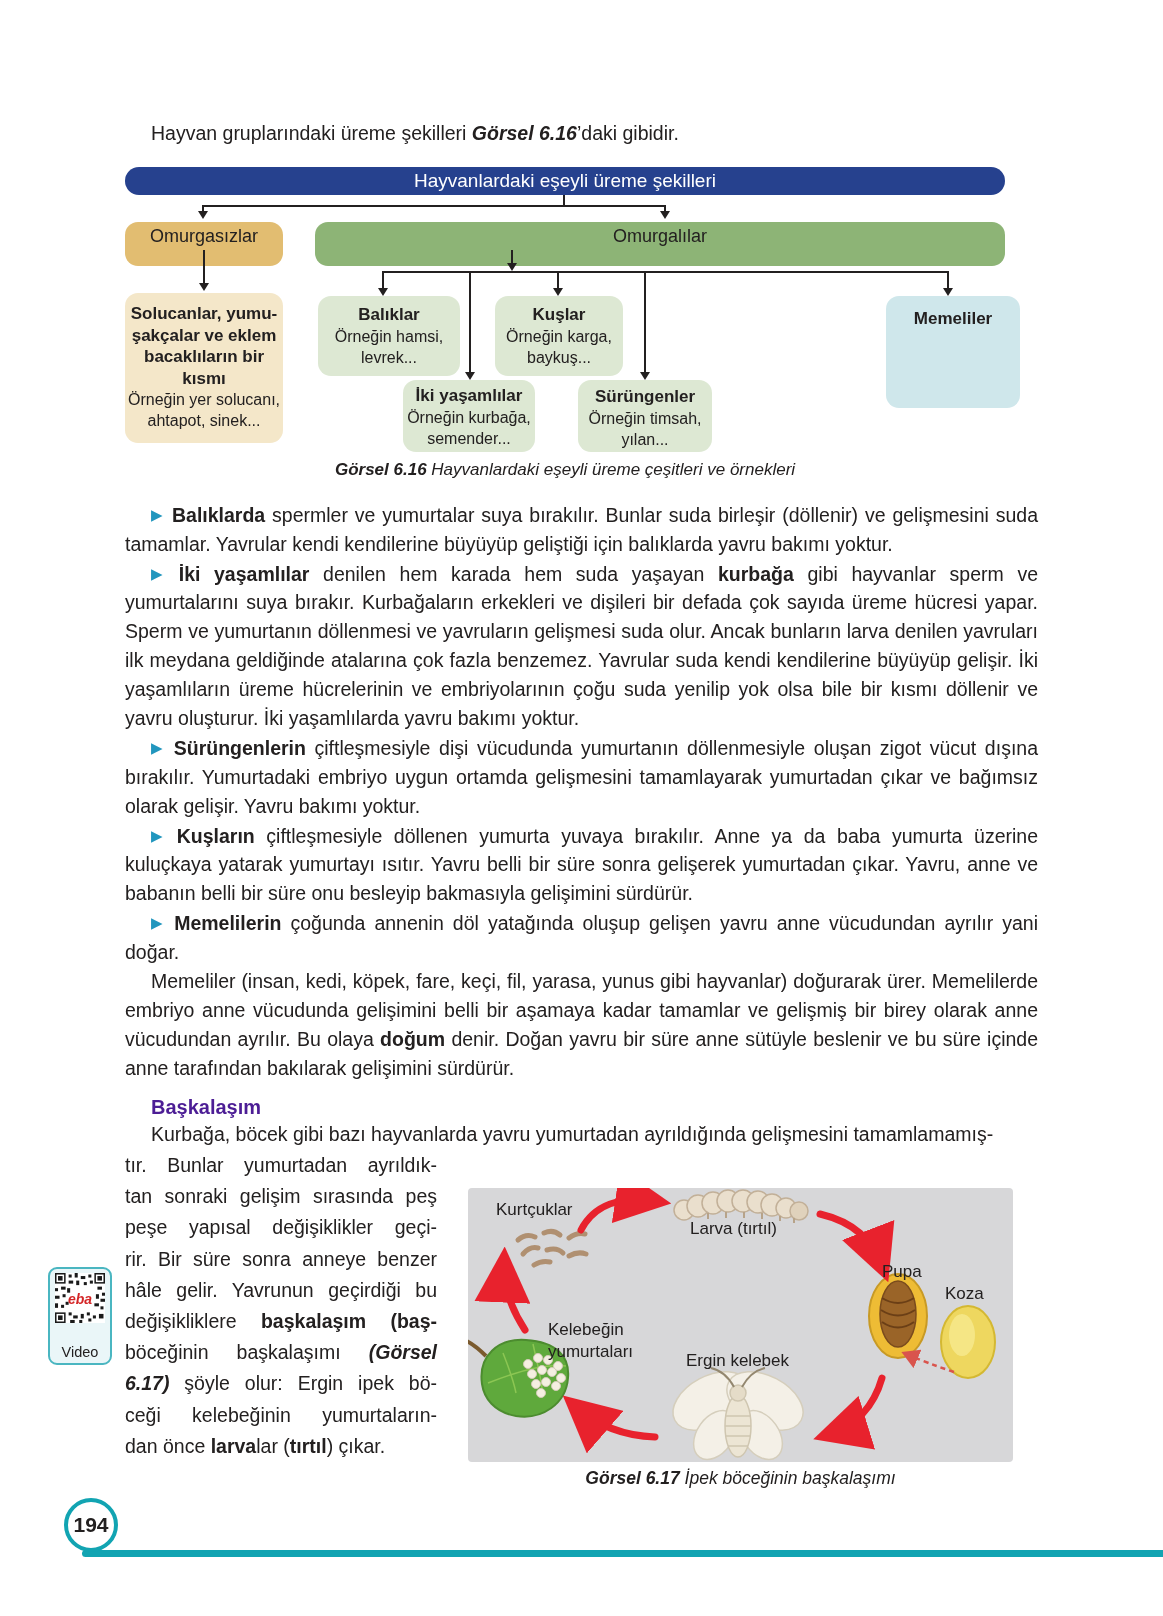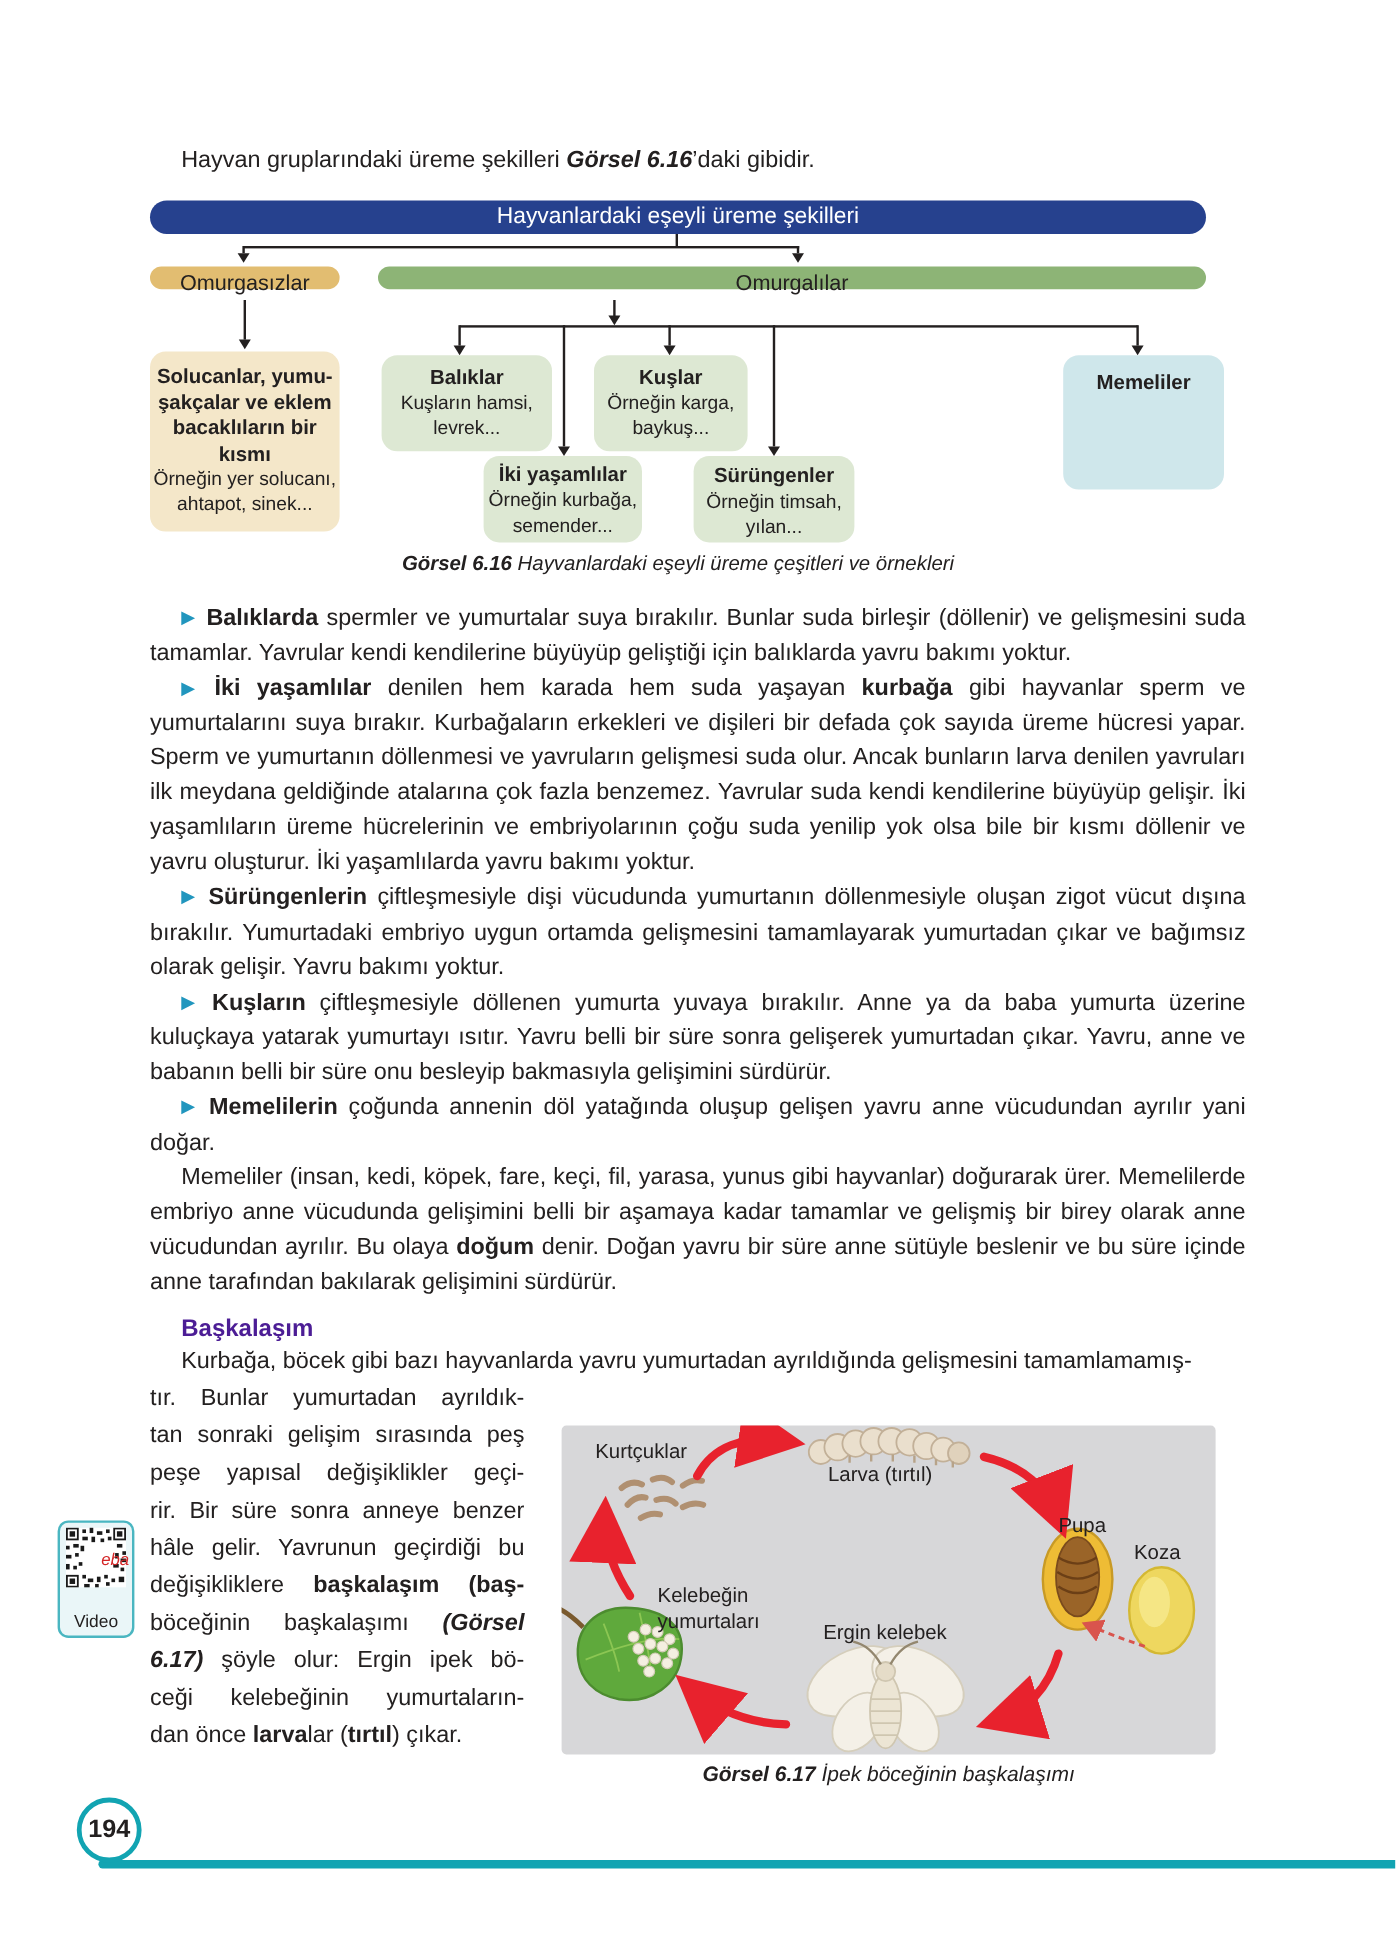"Omurgasızlar" .bar { height: 19px -> 44px }
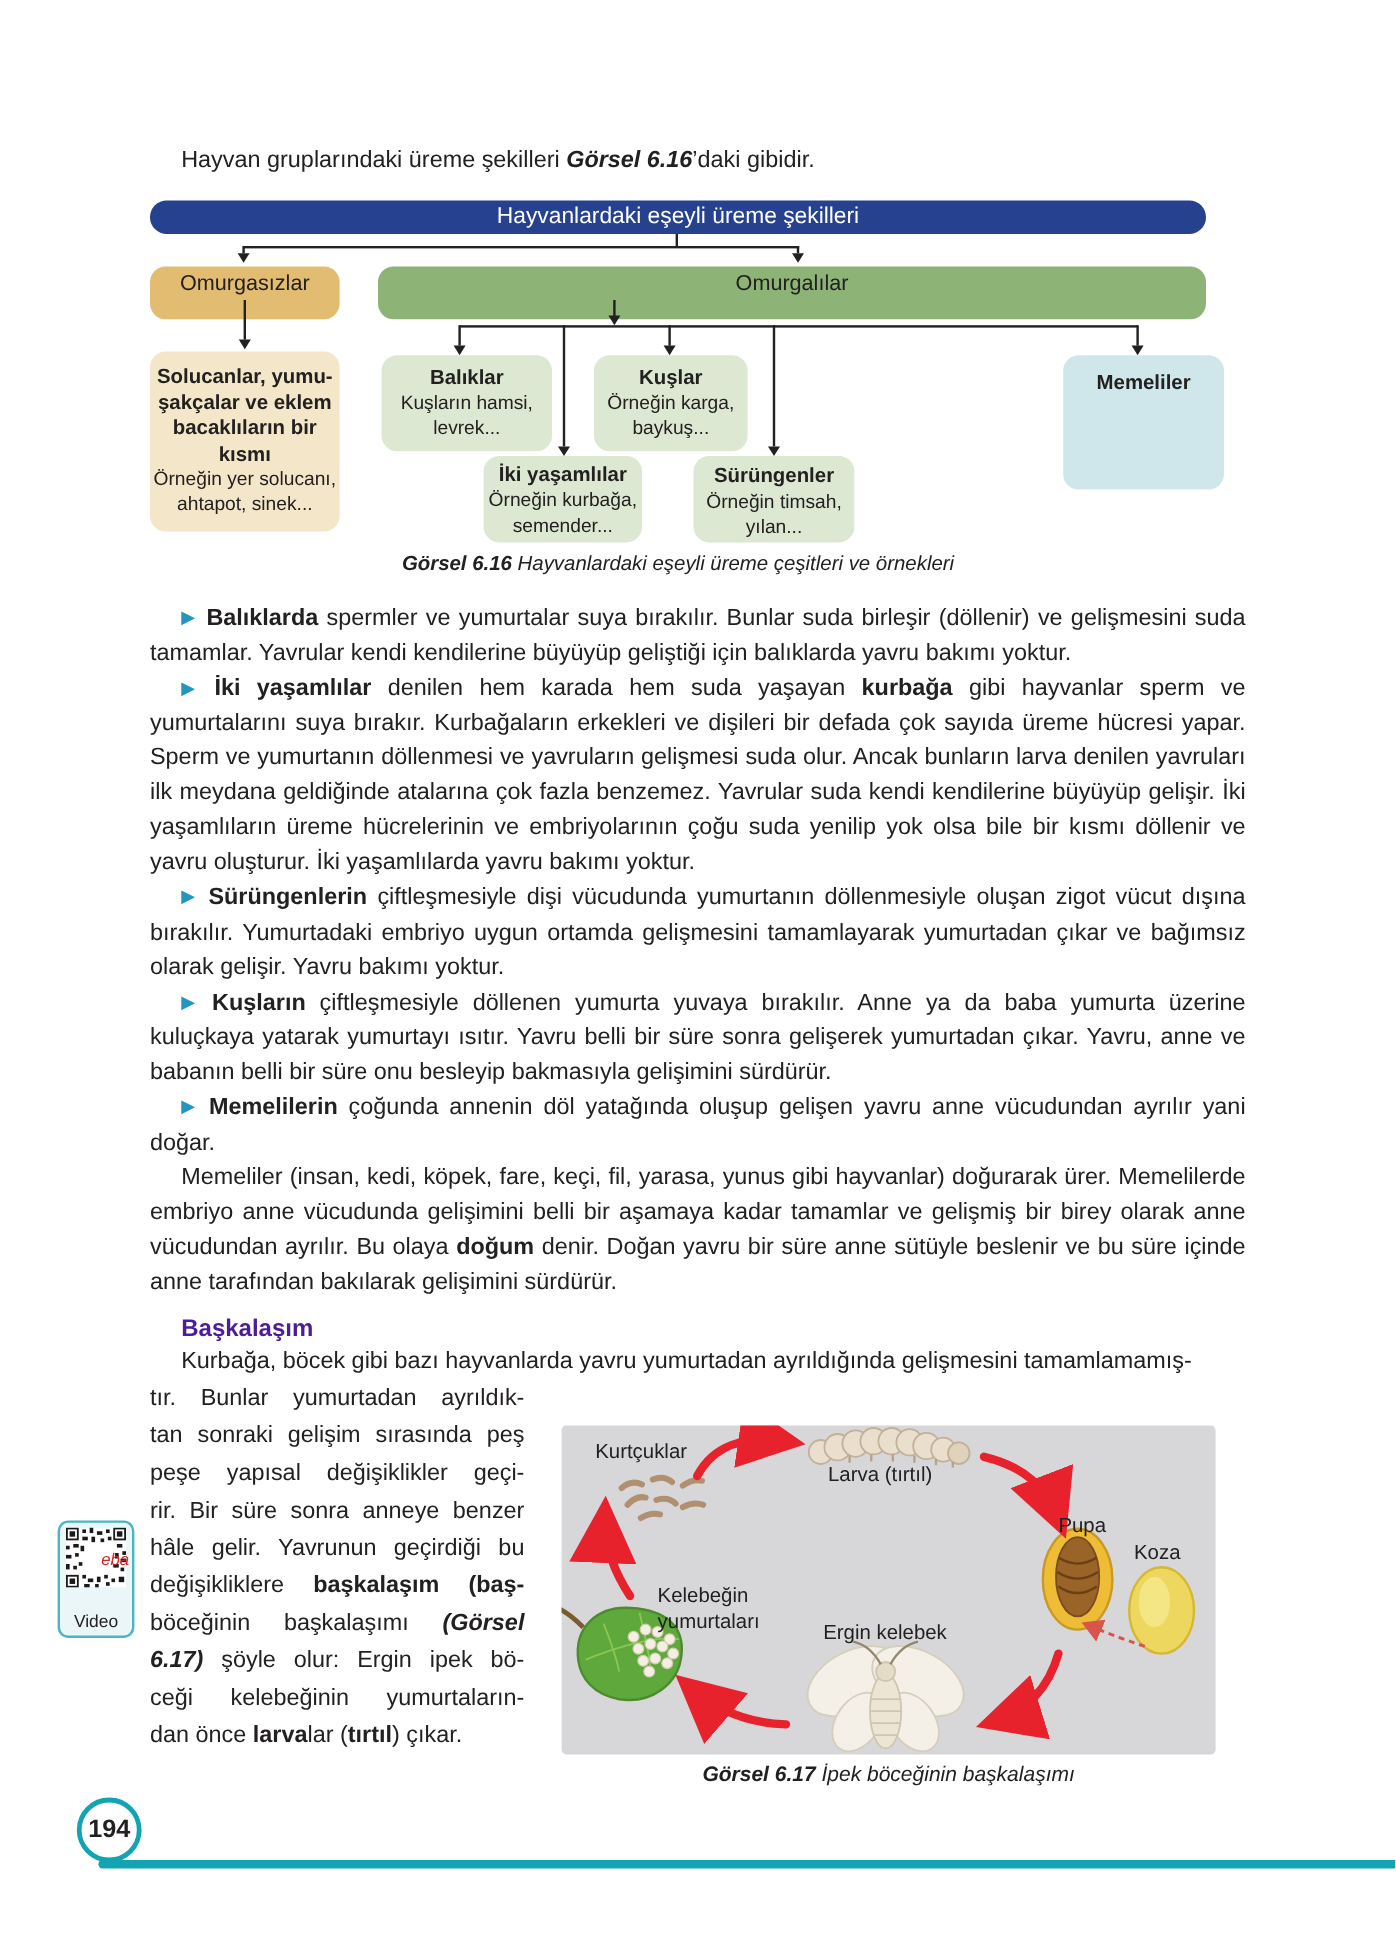"Kuşların hamsi," div.ne { text: Kuşların -> Örneğin }
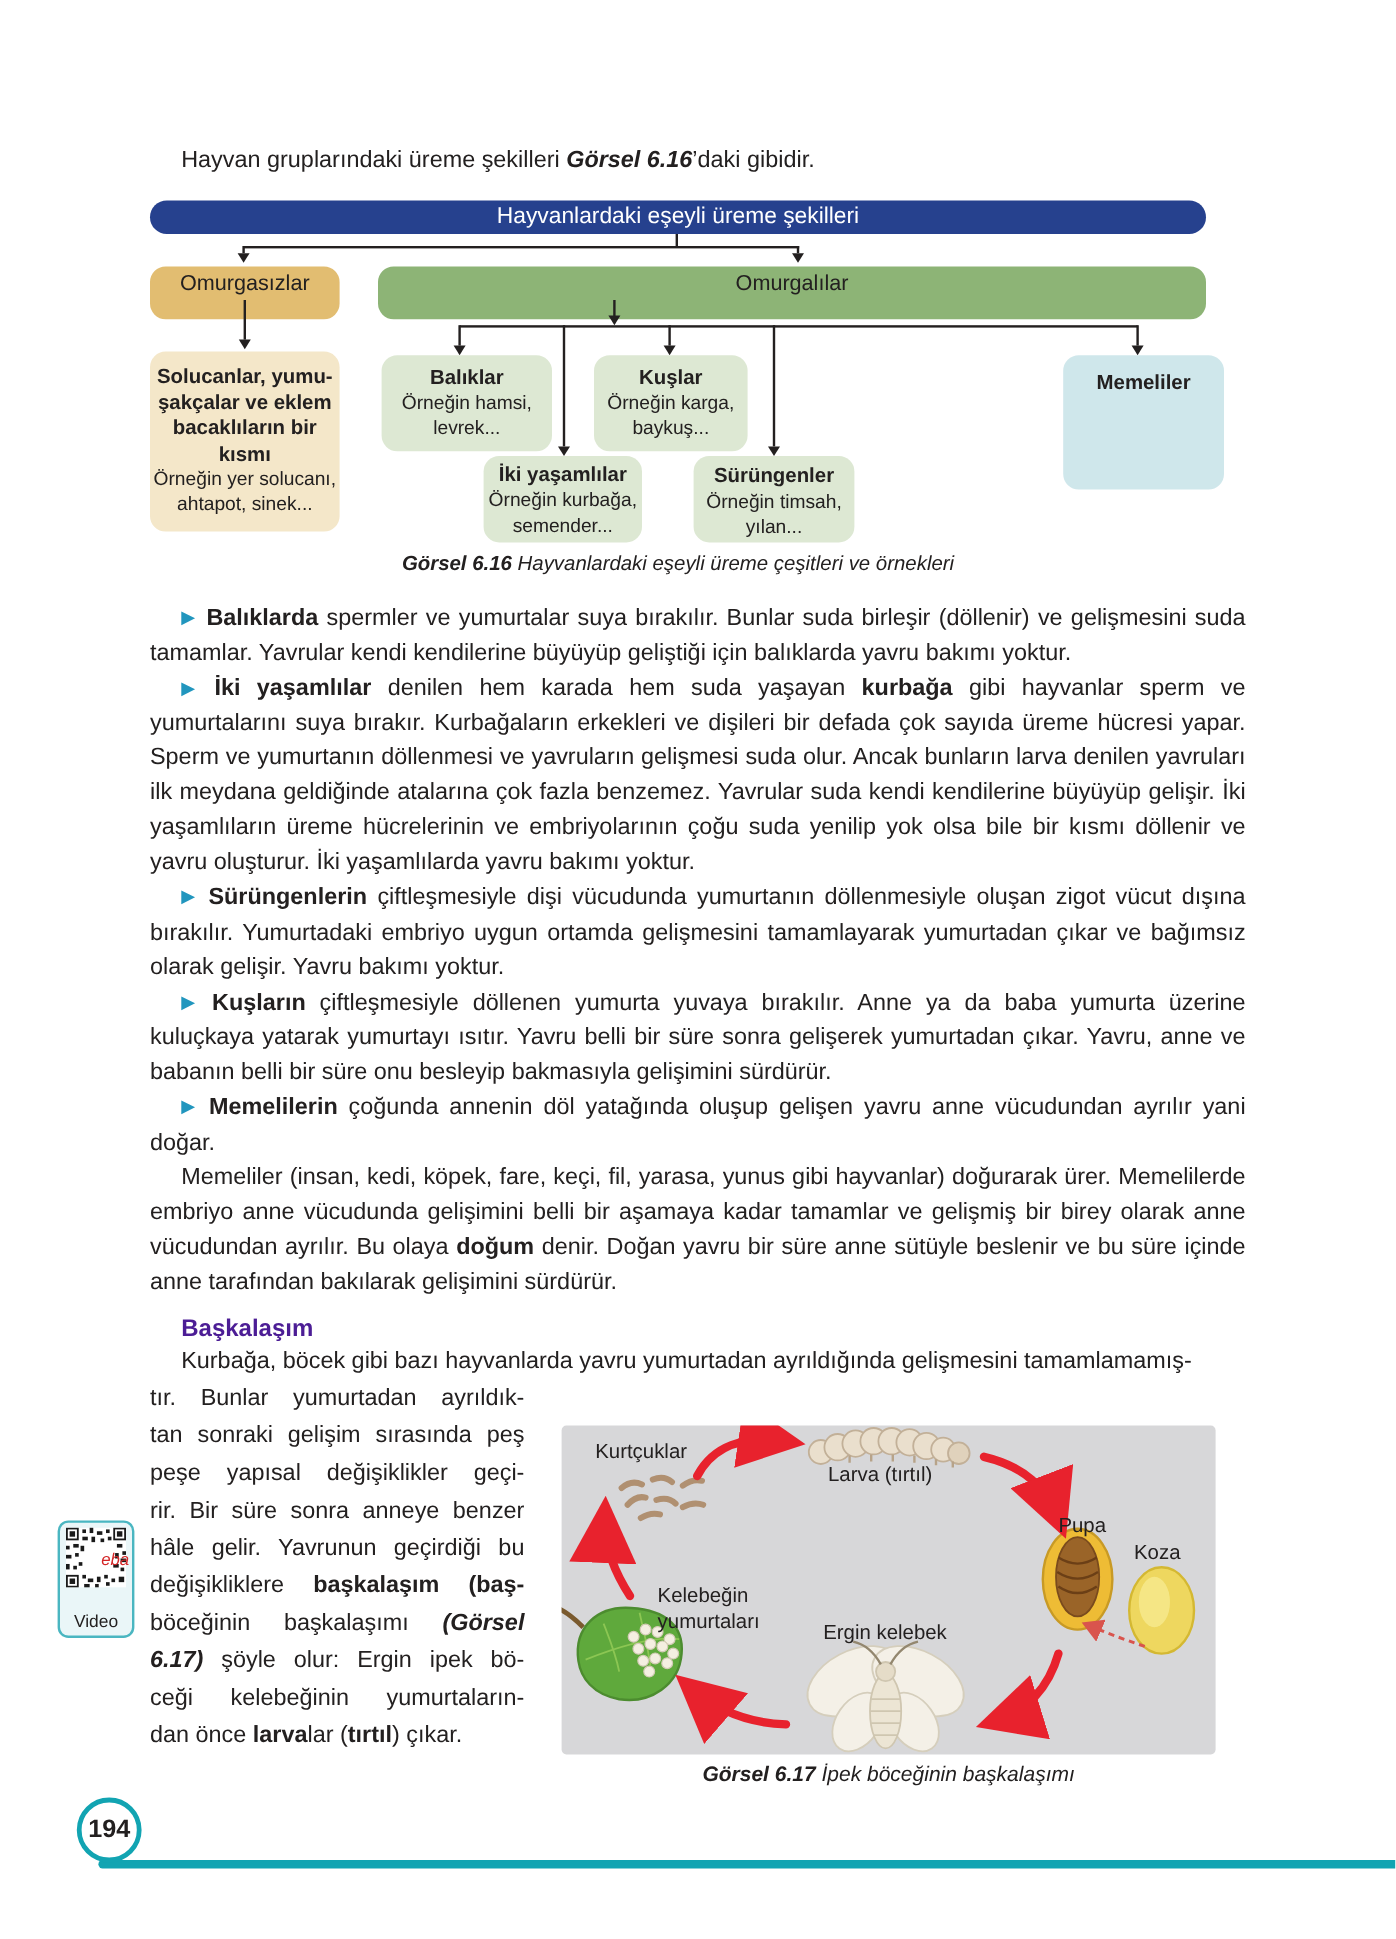"eba" .qrlogo { font-weight: normal -> bold; left: 16px -> 0 }
